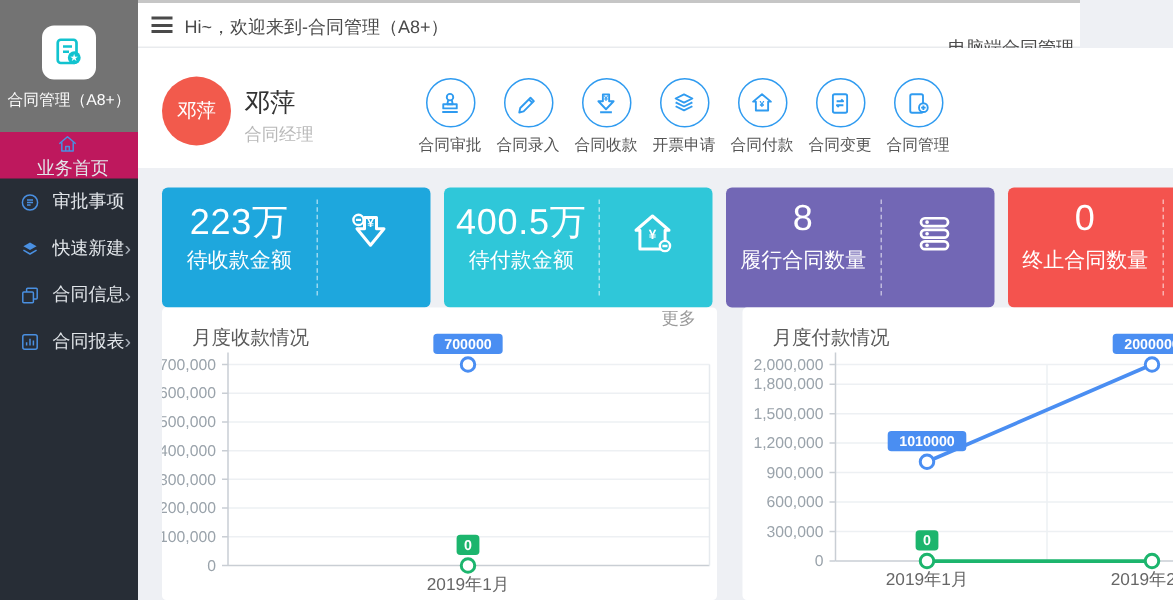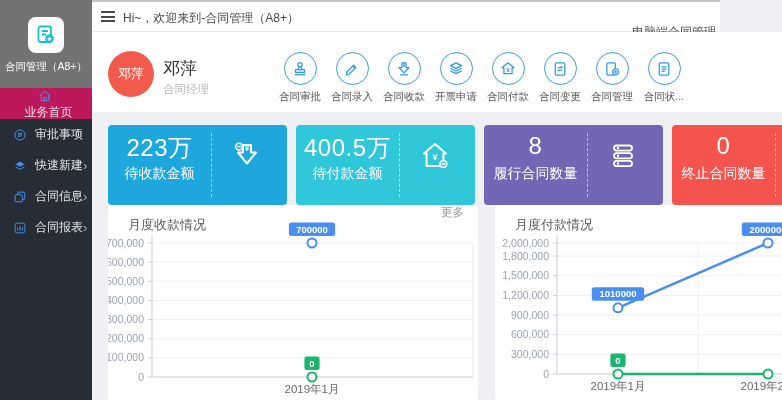"合同状..." div.qa-item { html: <div> <div> <svg> <rect></rect> <path></path> </svg> </div> <div>合同状...</div> </div> -> none }
